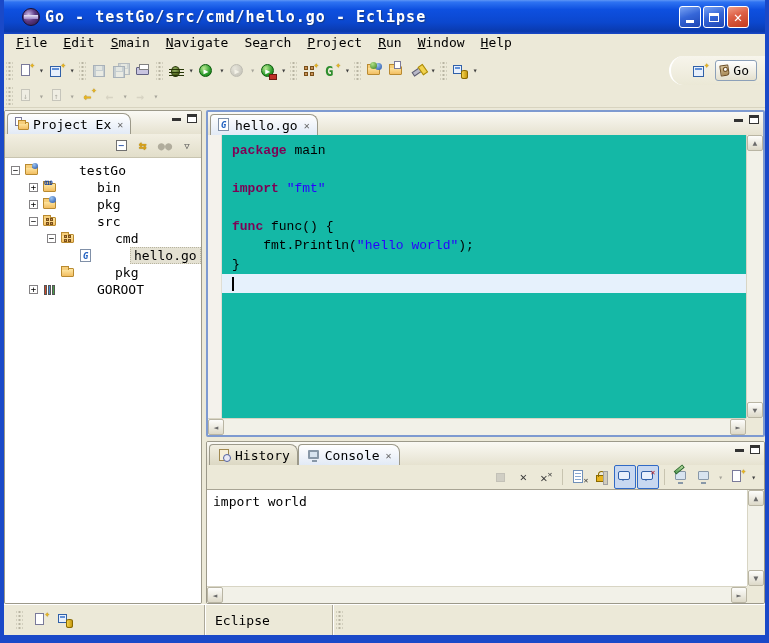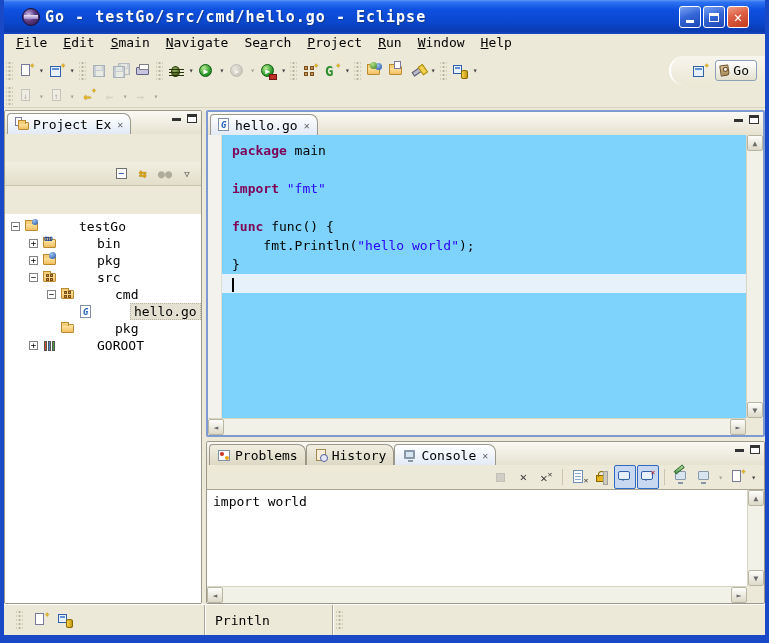"Project Ex" .pex { gap: 28px -> none }
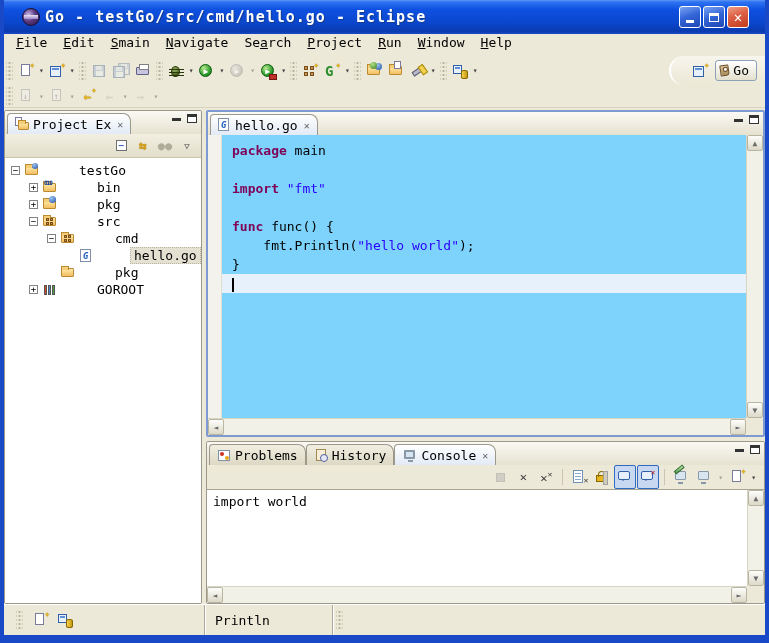"package main" .editor-body { background: #7dd3fc -> #14b8a6; font-family: none -> Liberation Mono, monospace }
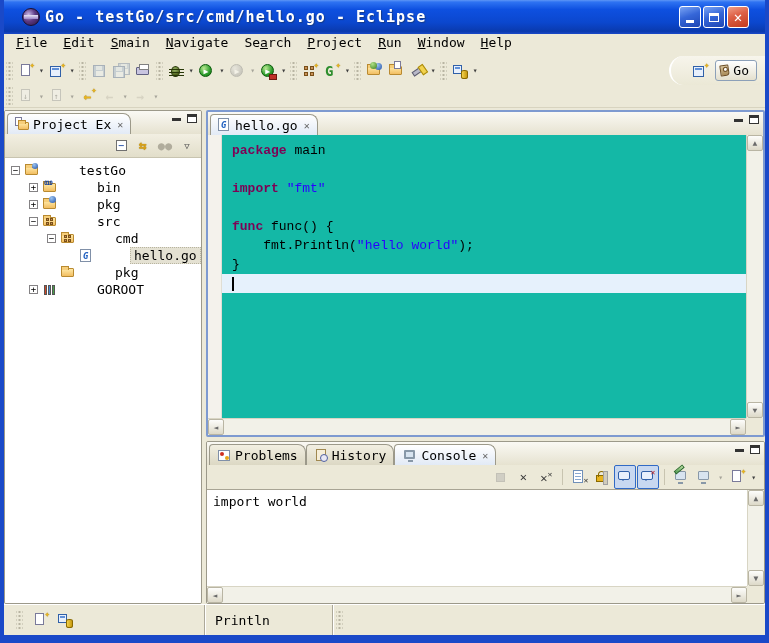"Problems" span.tab { html: <span> <span> <span></span> </span> <span>Problems</span> </span> -> none }
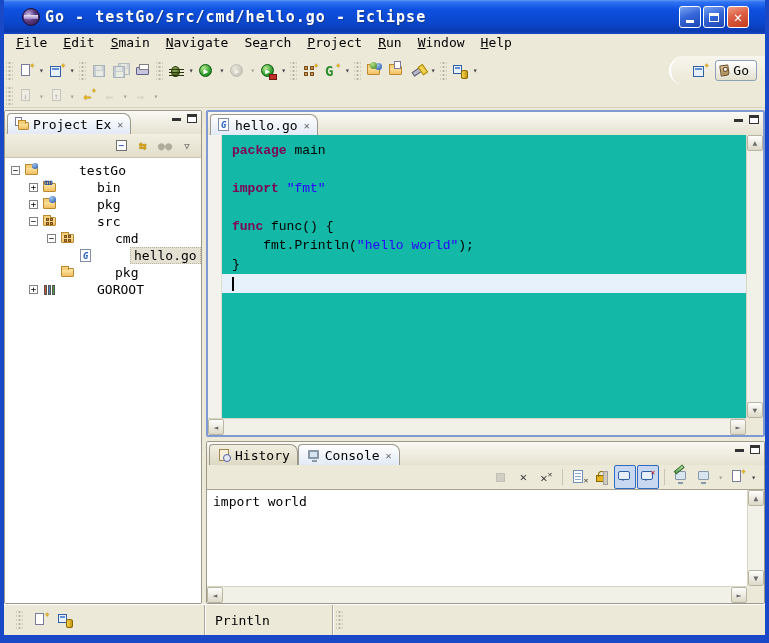"Println" div.sb-cell { text: Println -> Eclipse }
